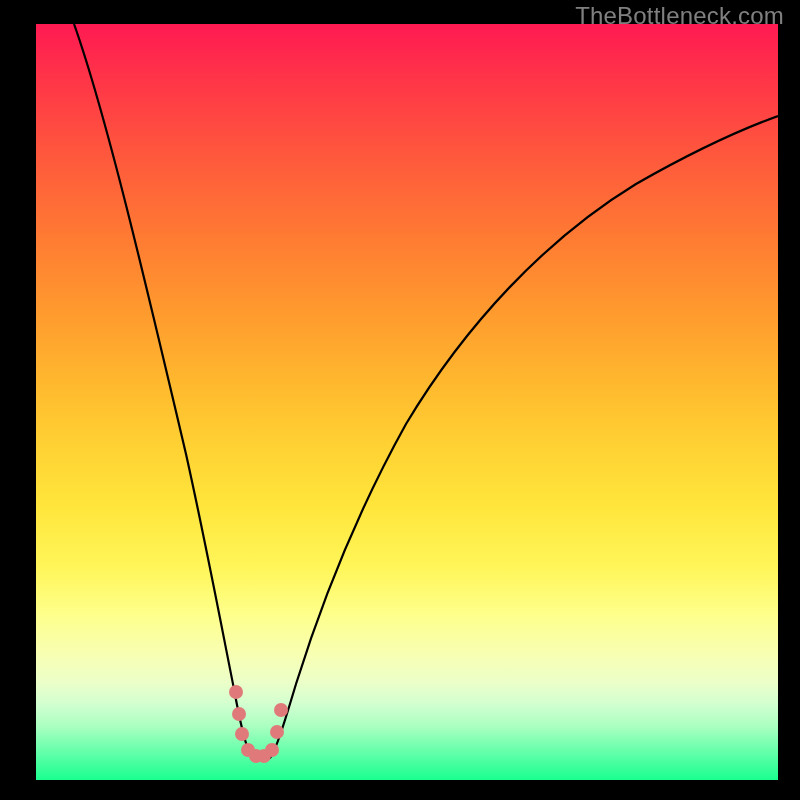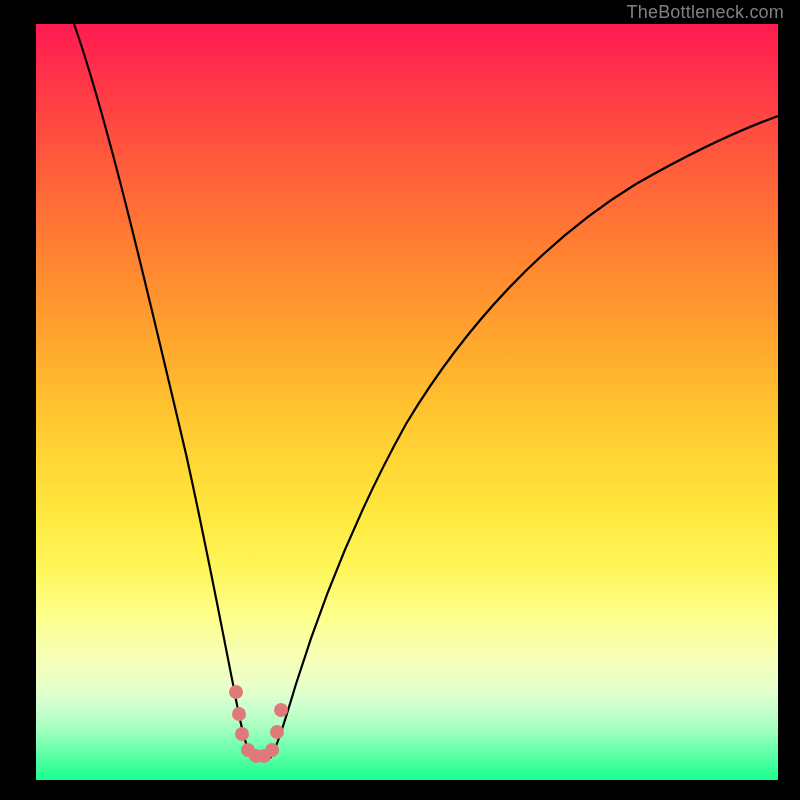"TheBottleneck.com" .watermark { font-size: 18px -> 24px }
